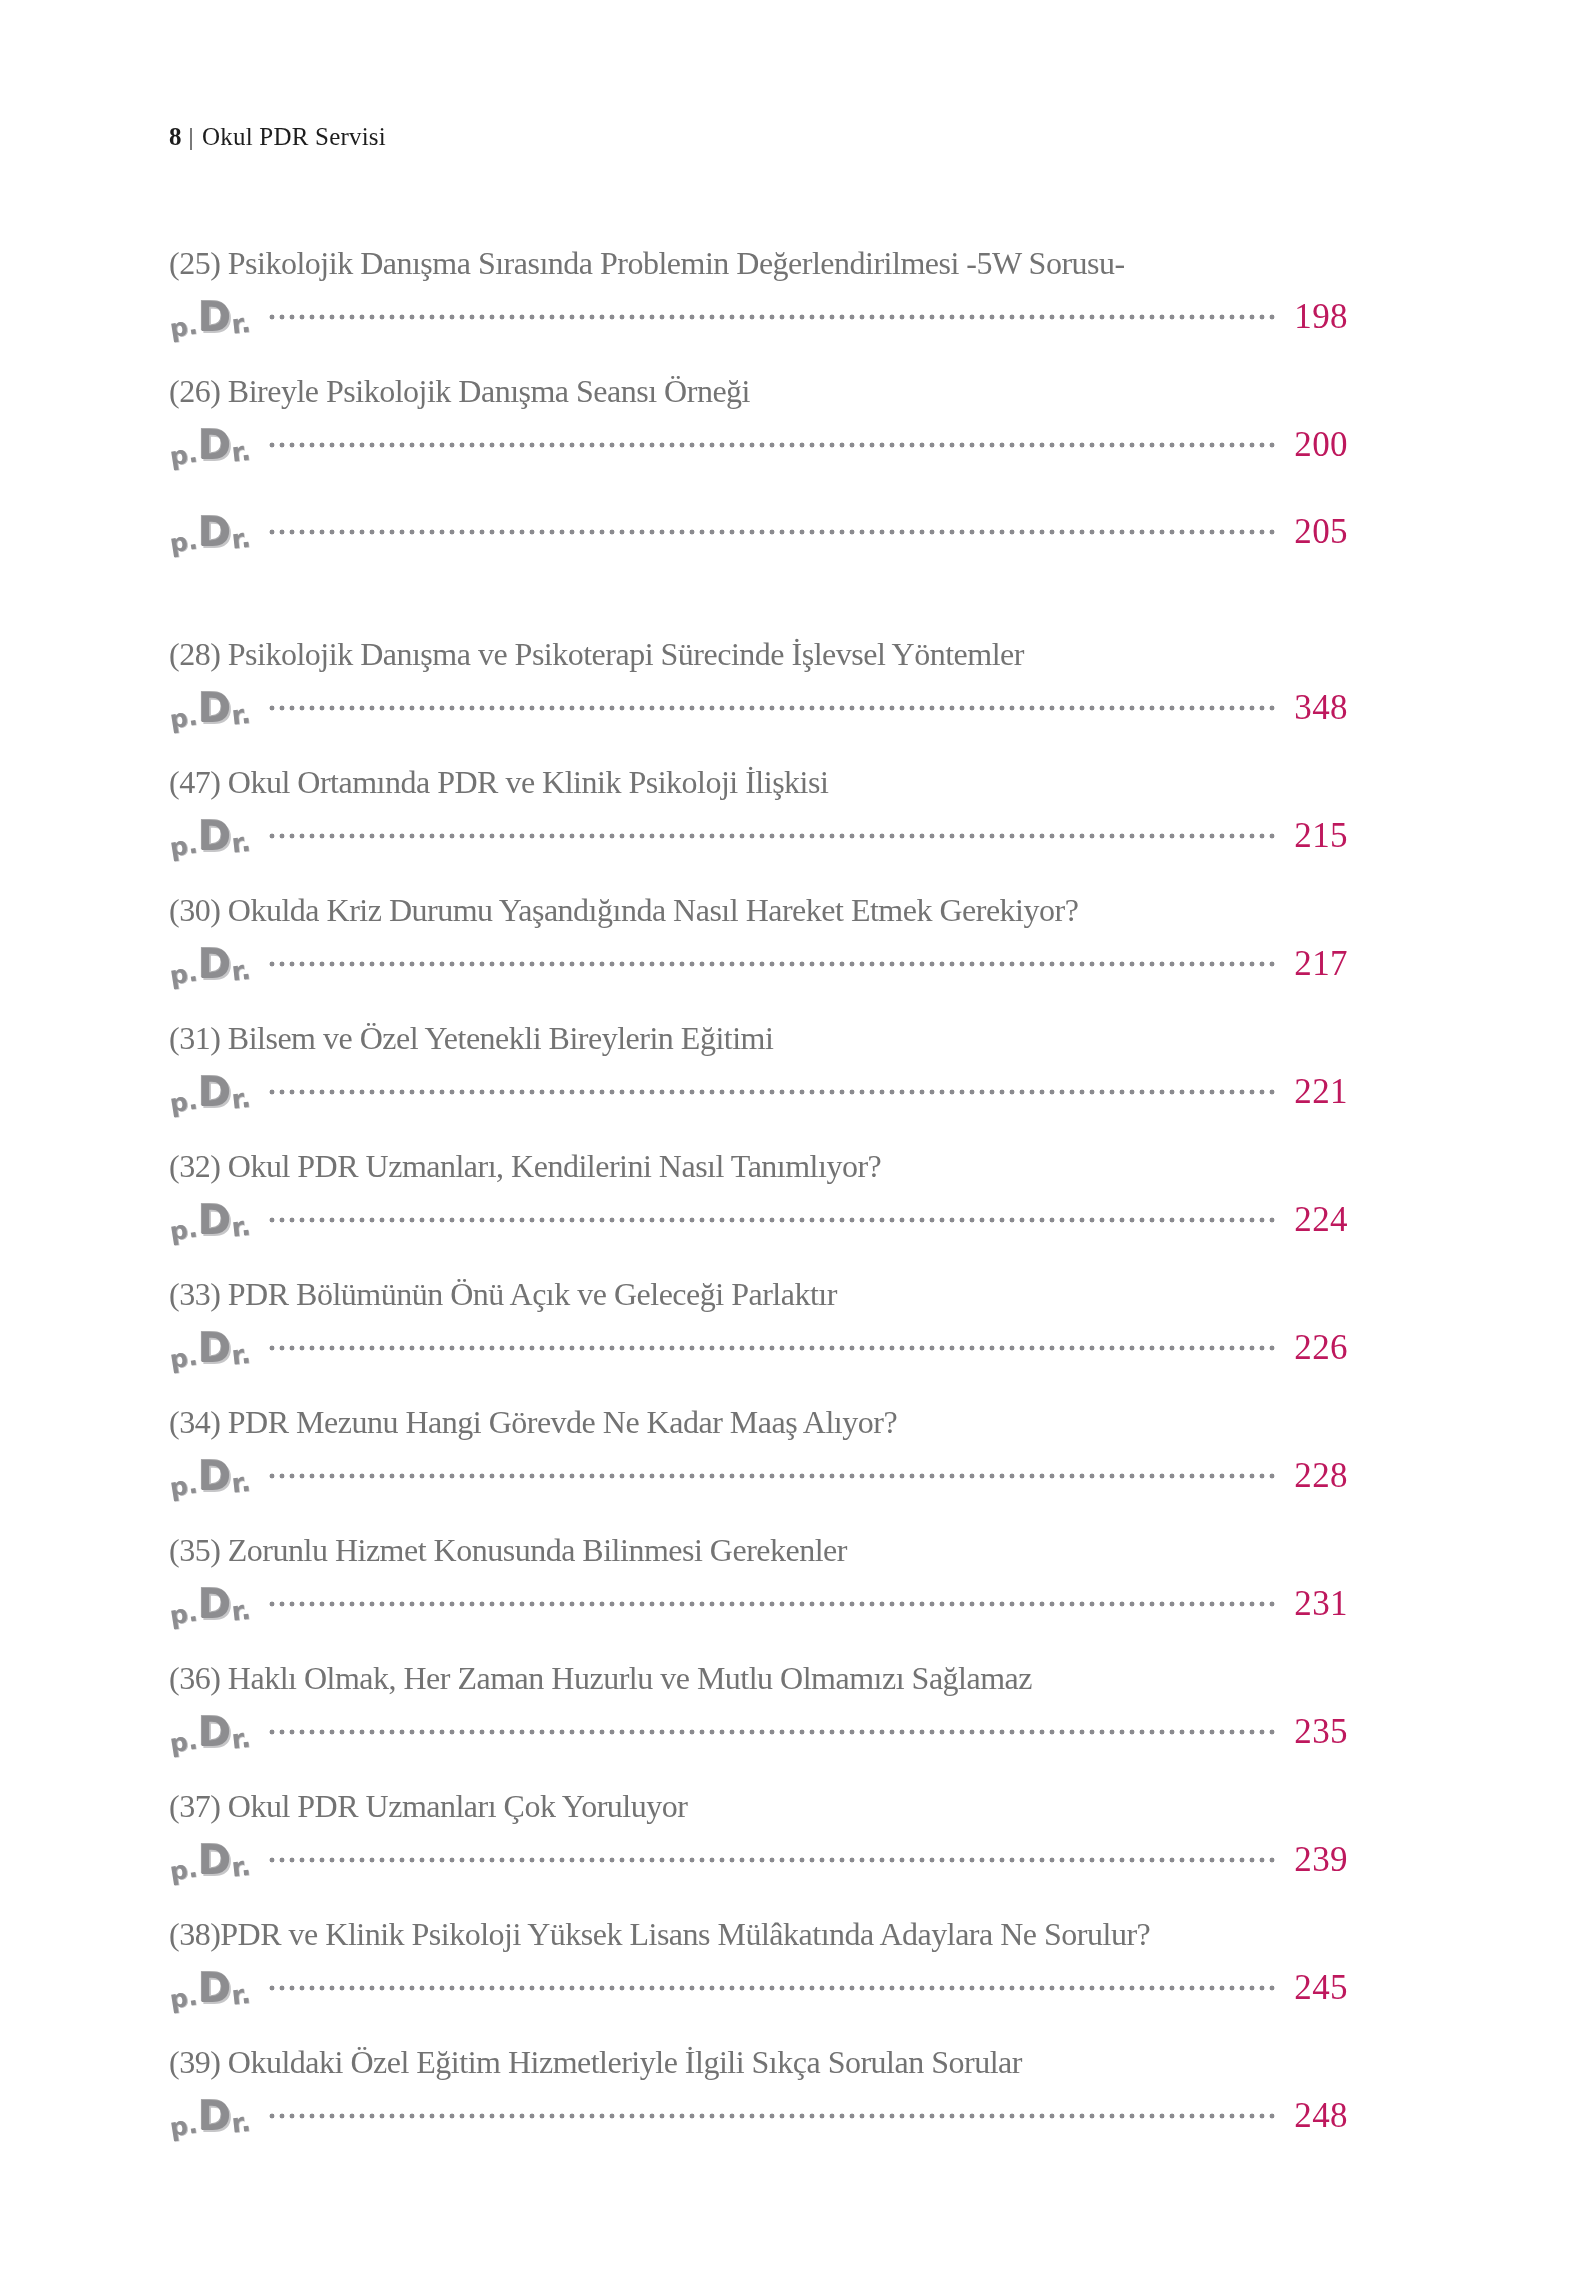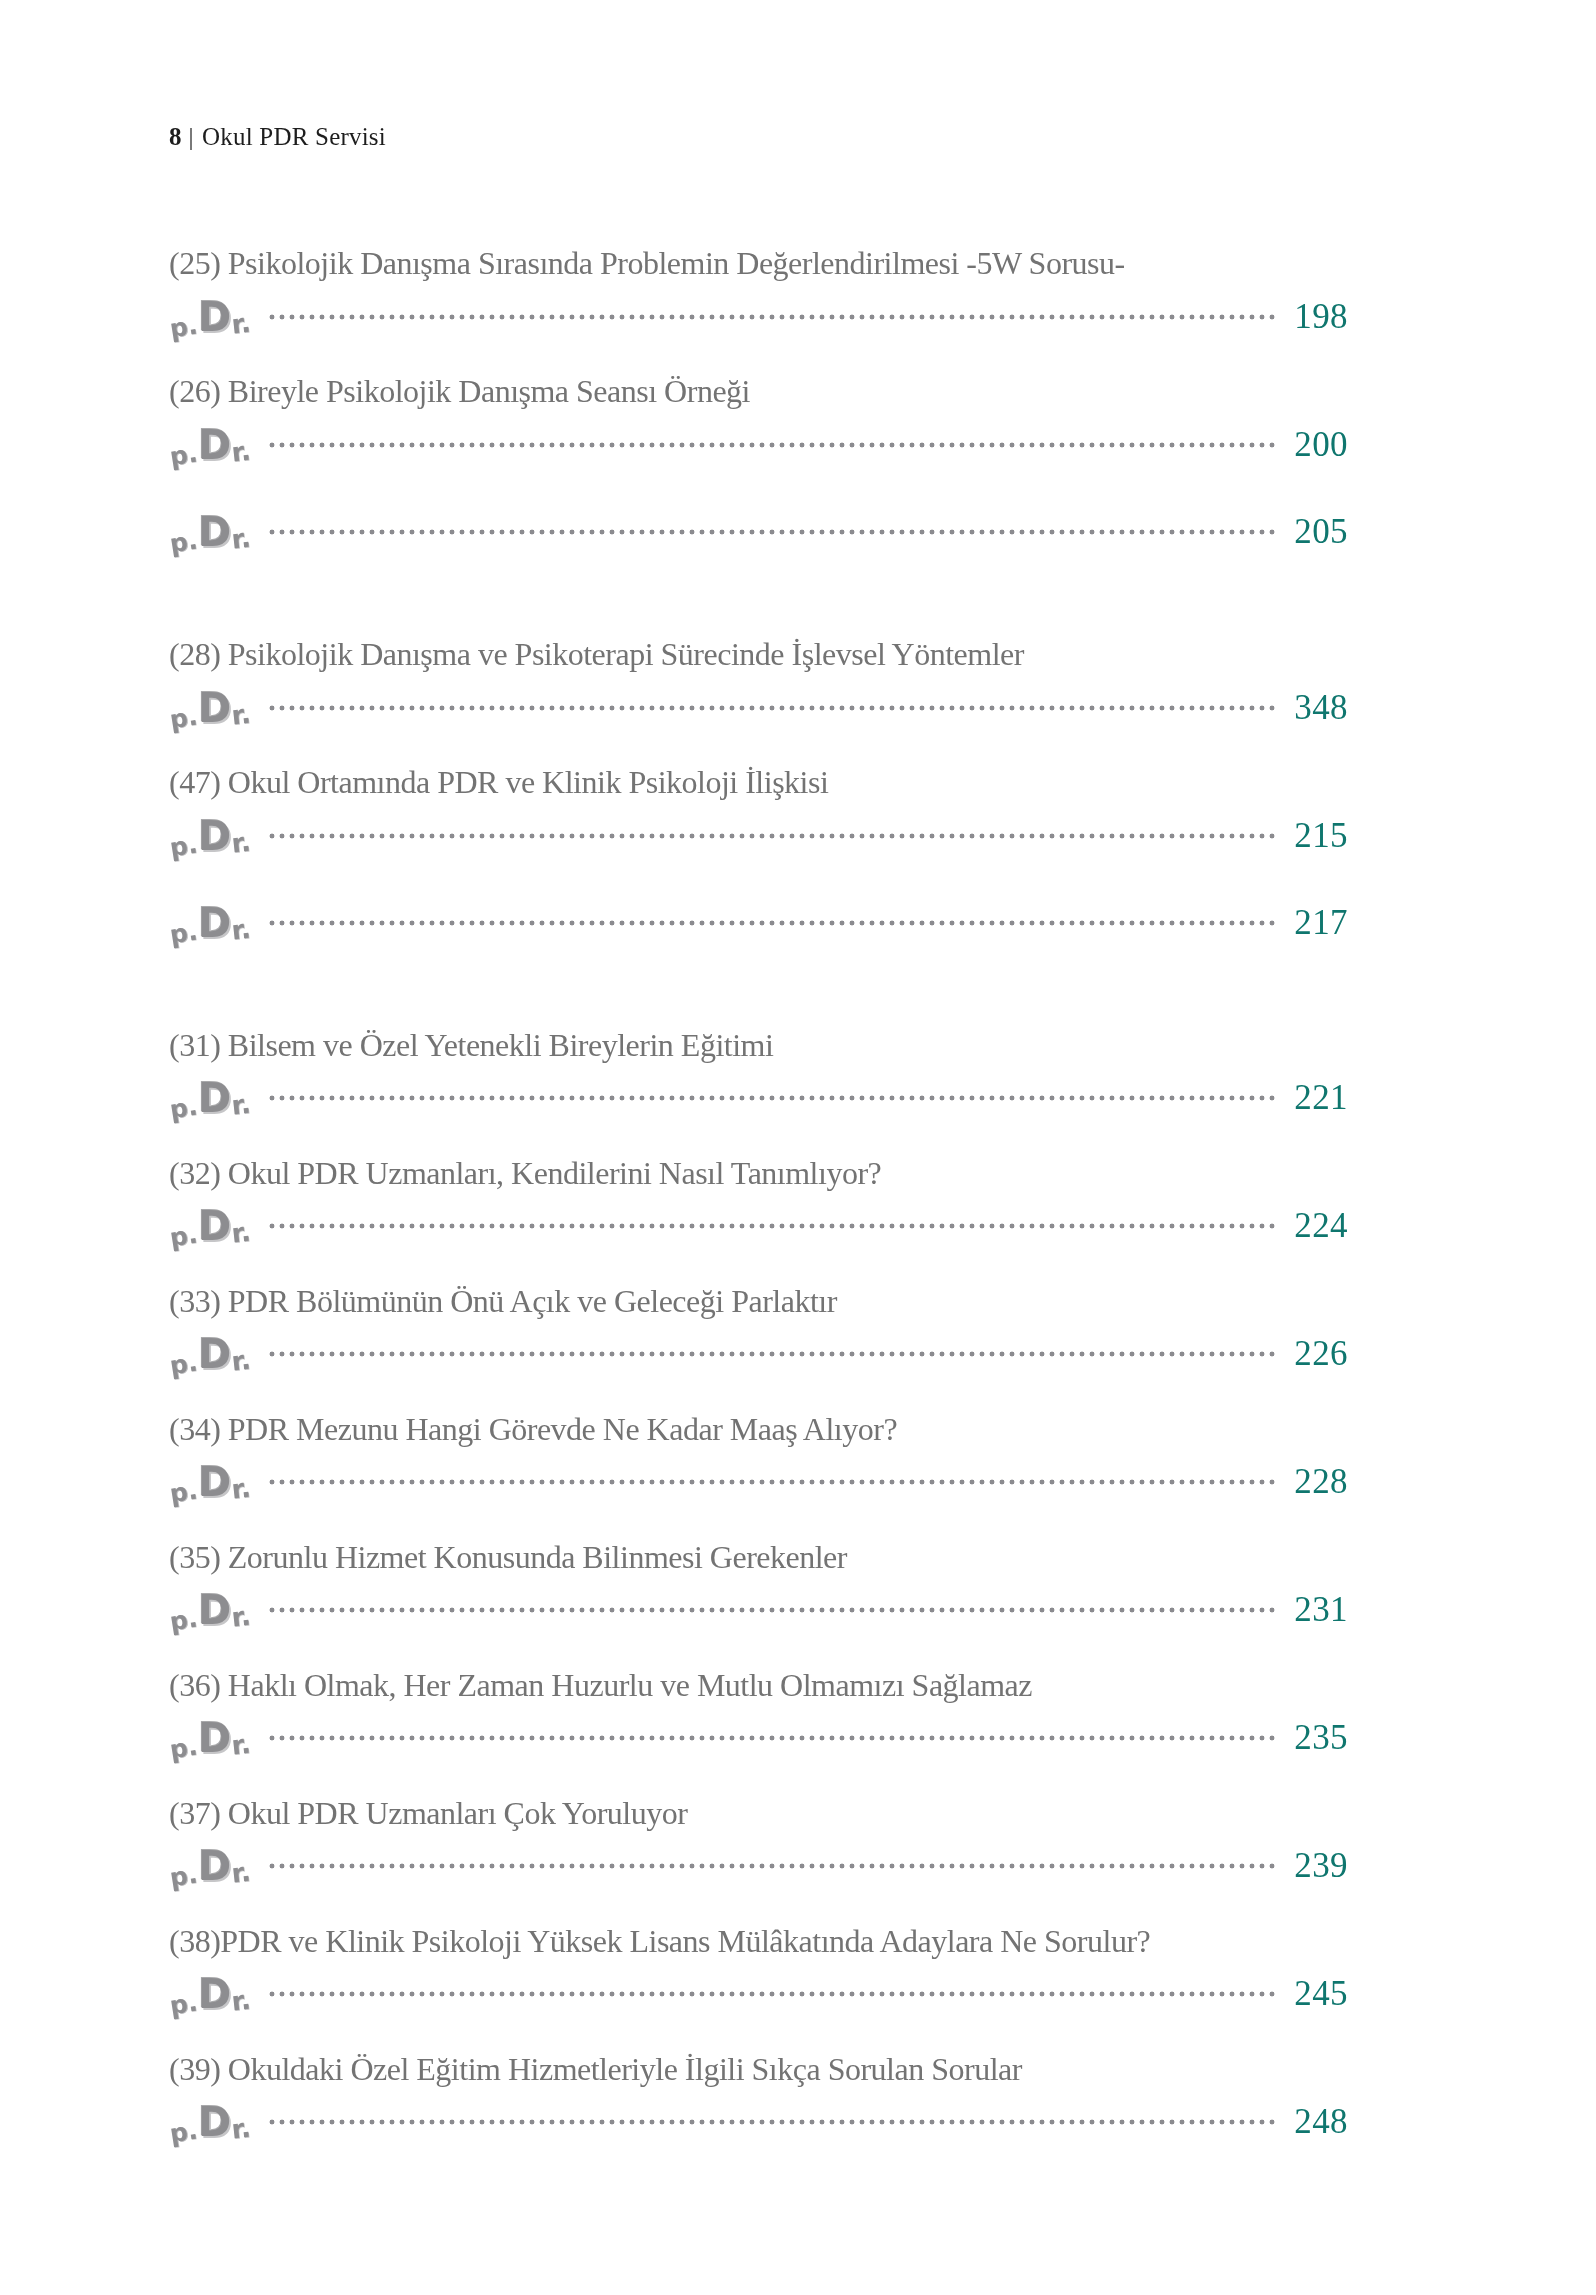"198" .page-num { color: #0f766e -> #be185d }
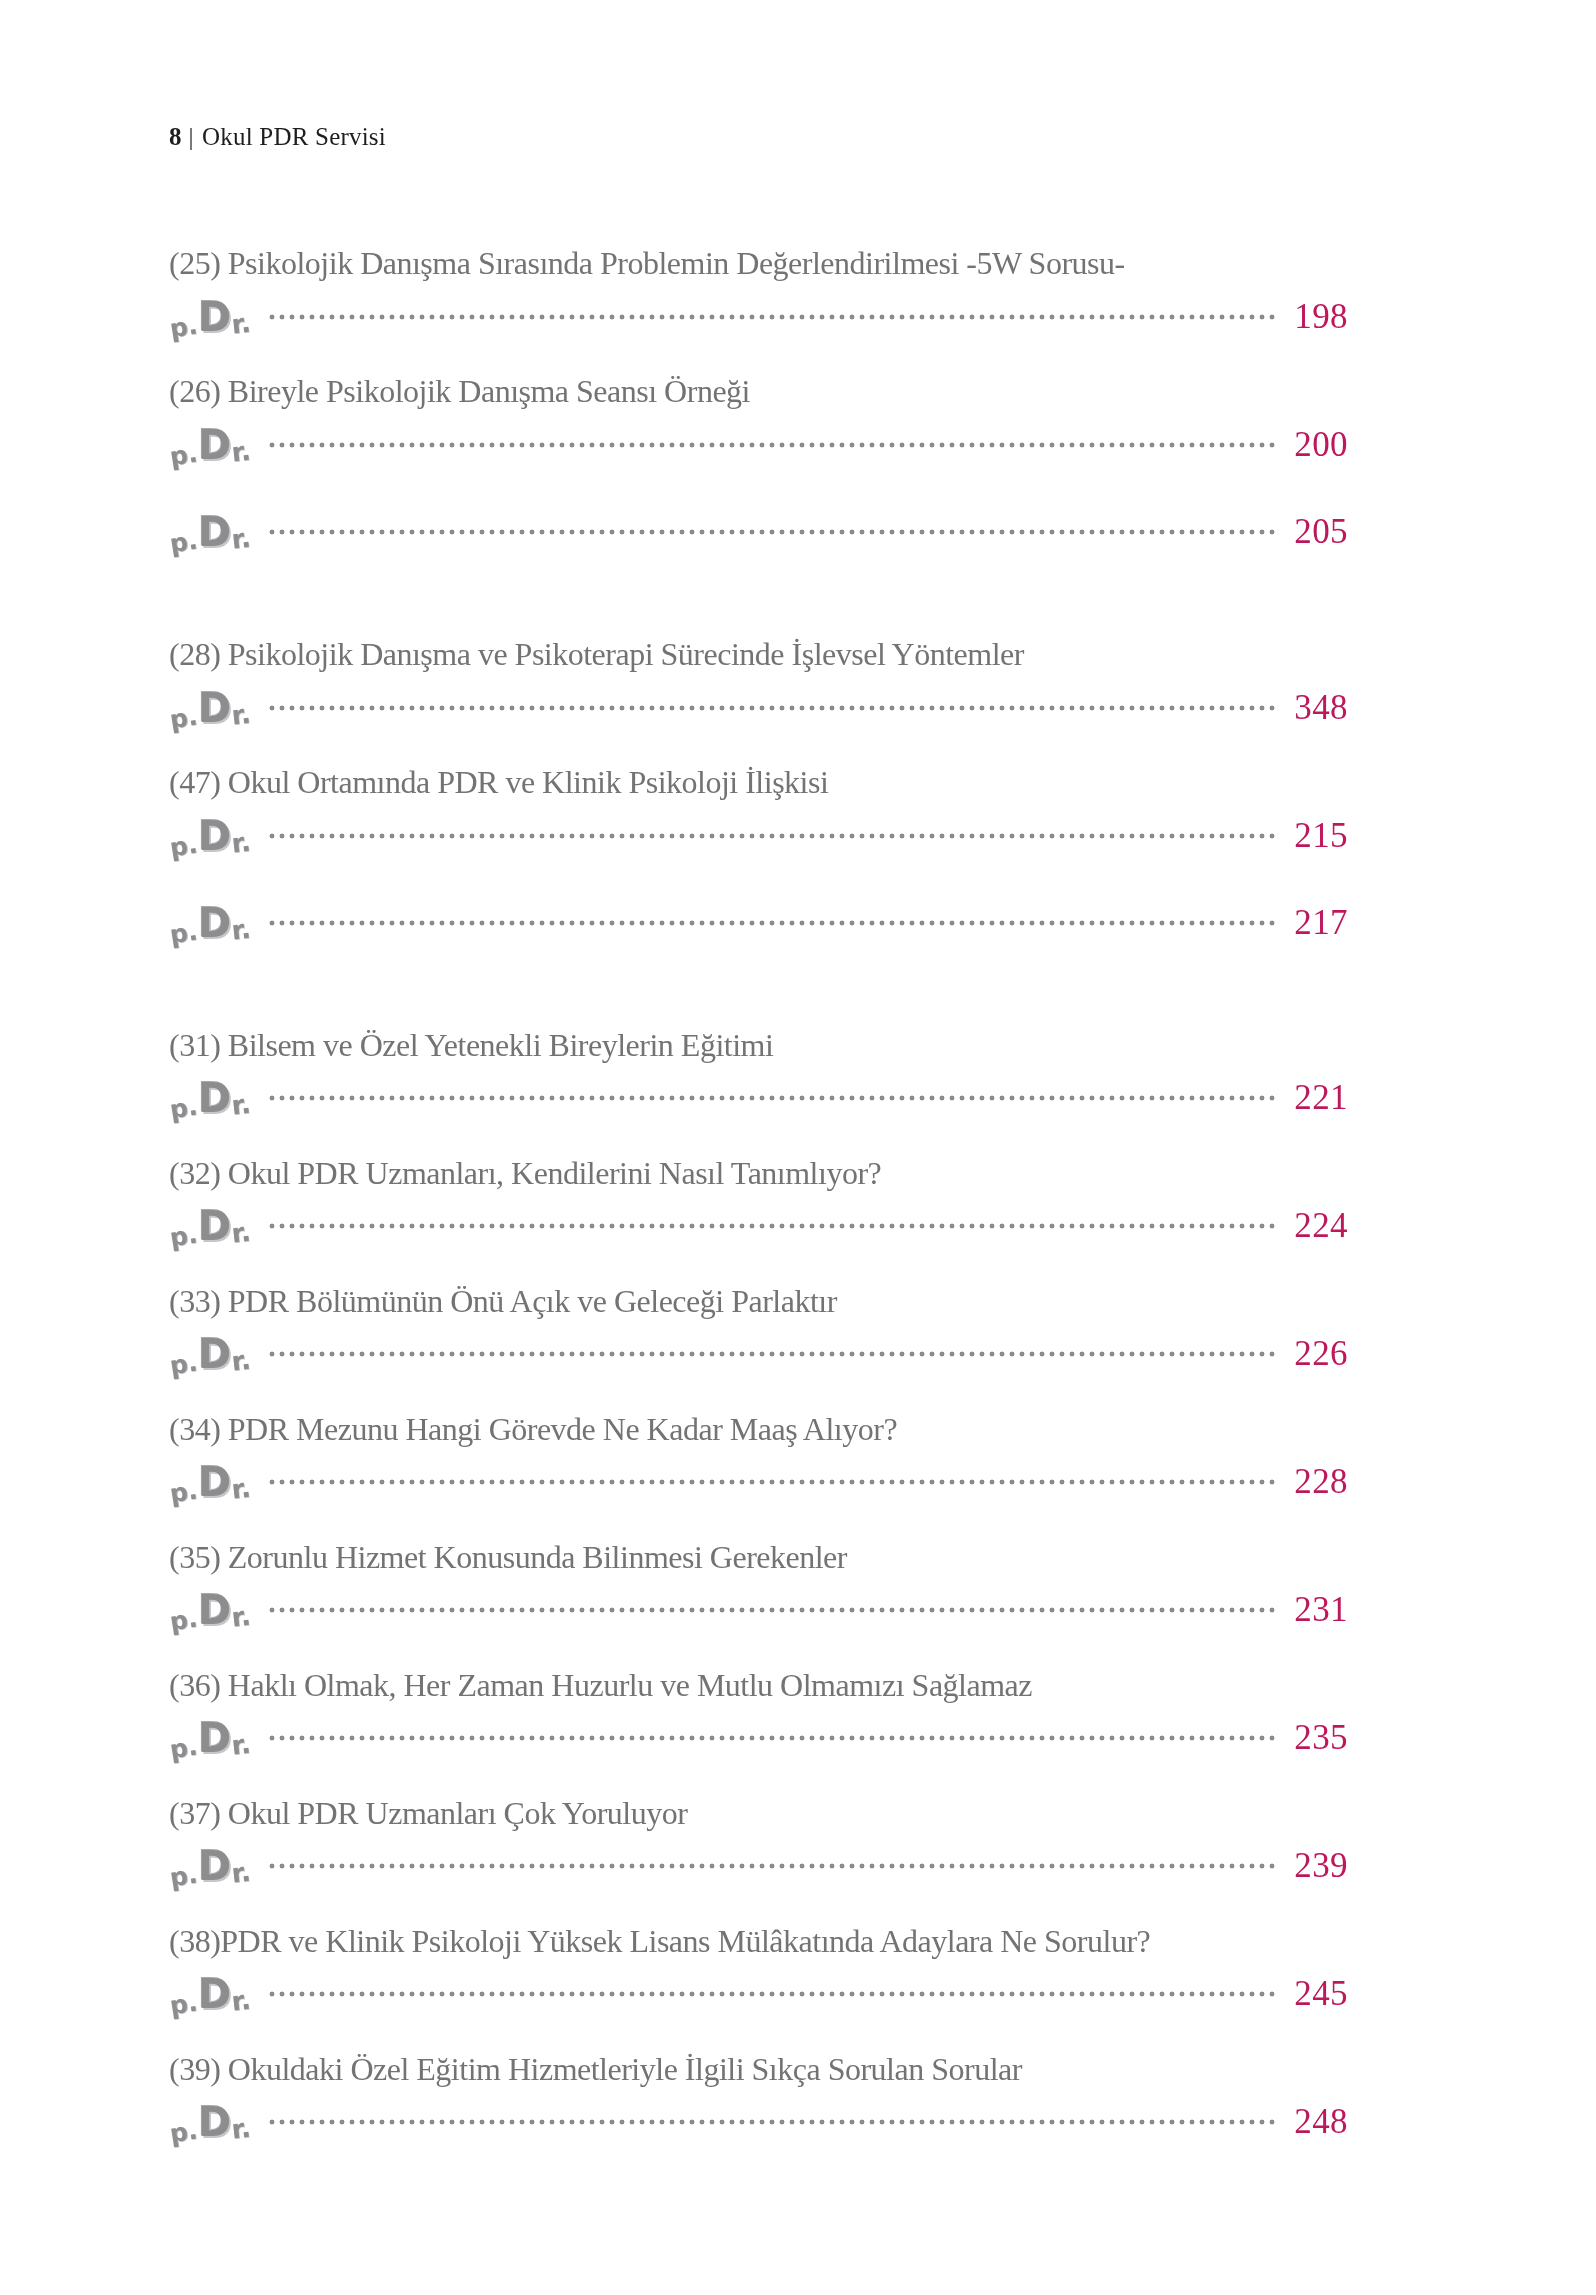"(30) Okulda Kriz Durumu Yaşandığında" div.entry-title { html: none -> <div>(30) Okulda Kriz Durumu Yaşandığında Nasıl Hareket Etmek Gerekiyor?</div> }
